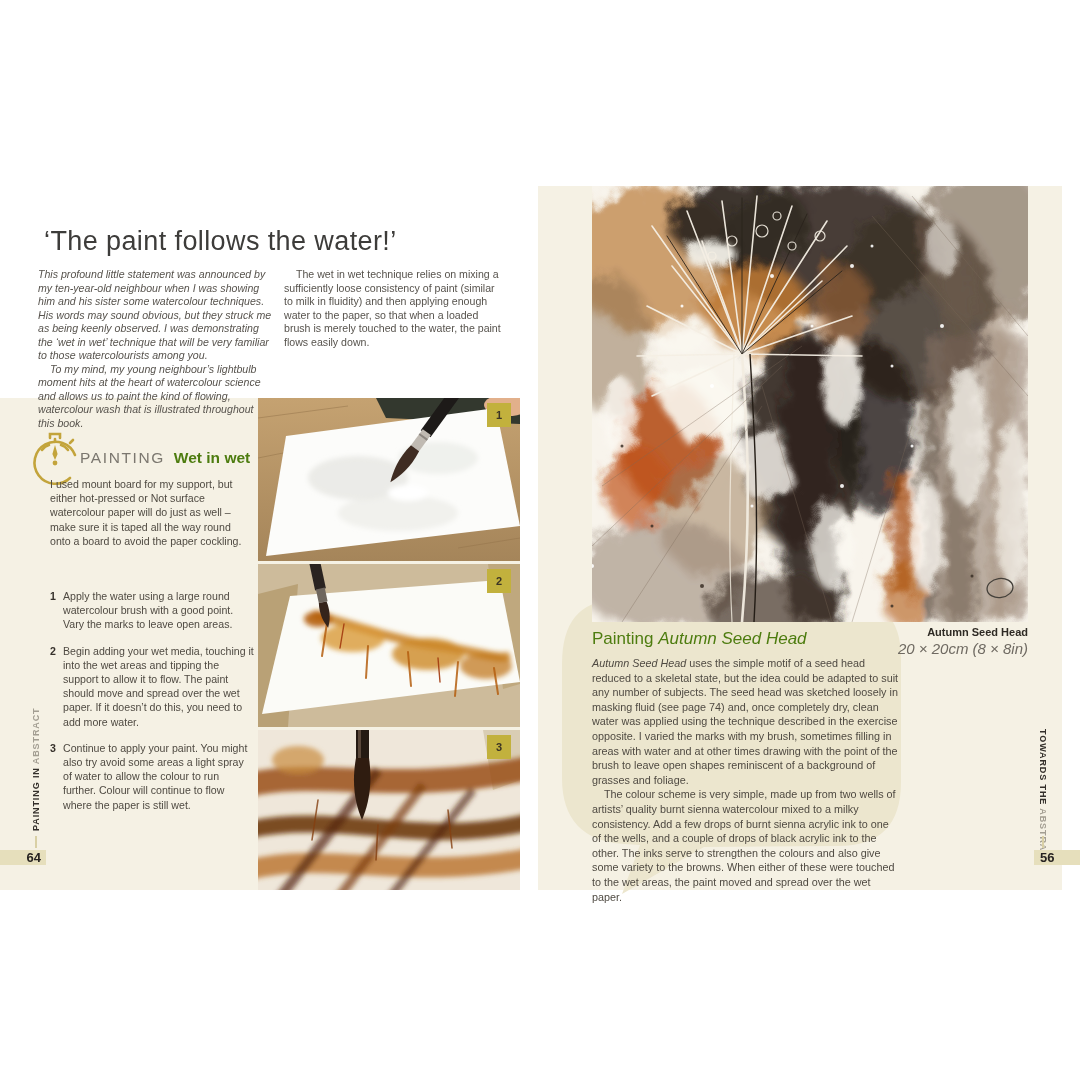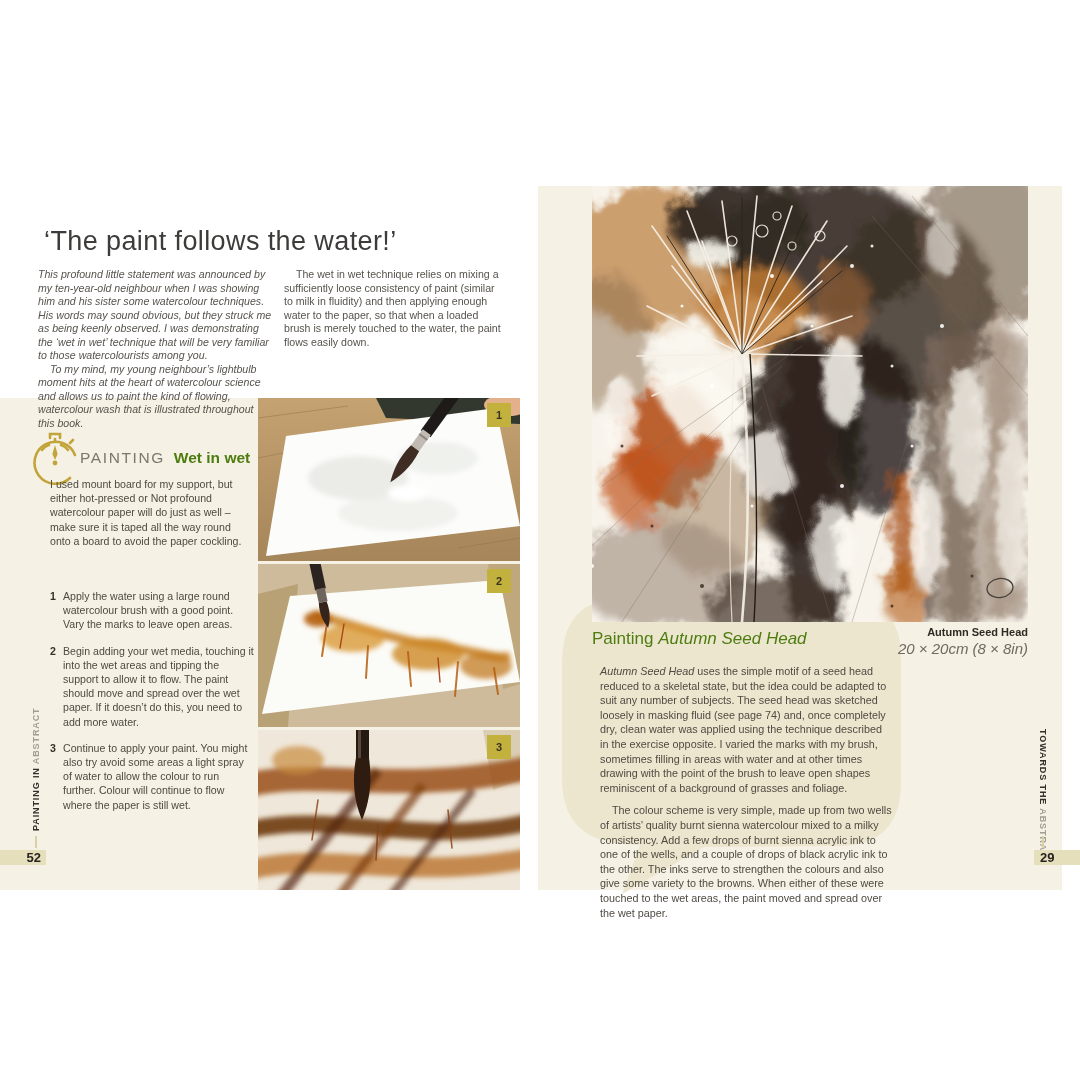"I used mount board for" p { text: profound -> surface }
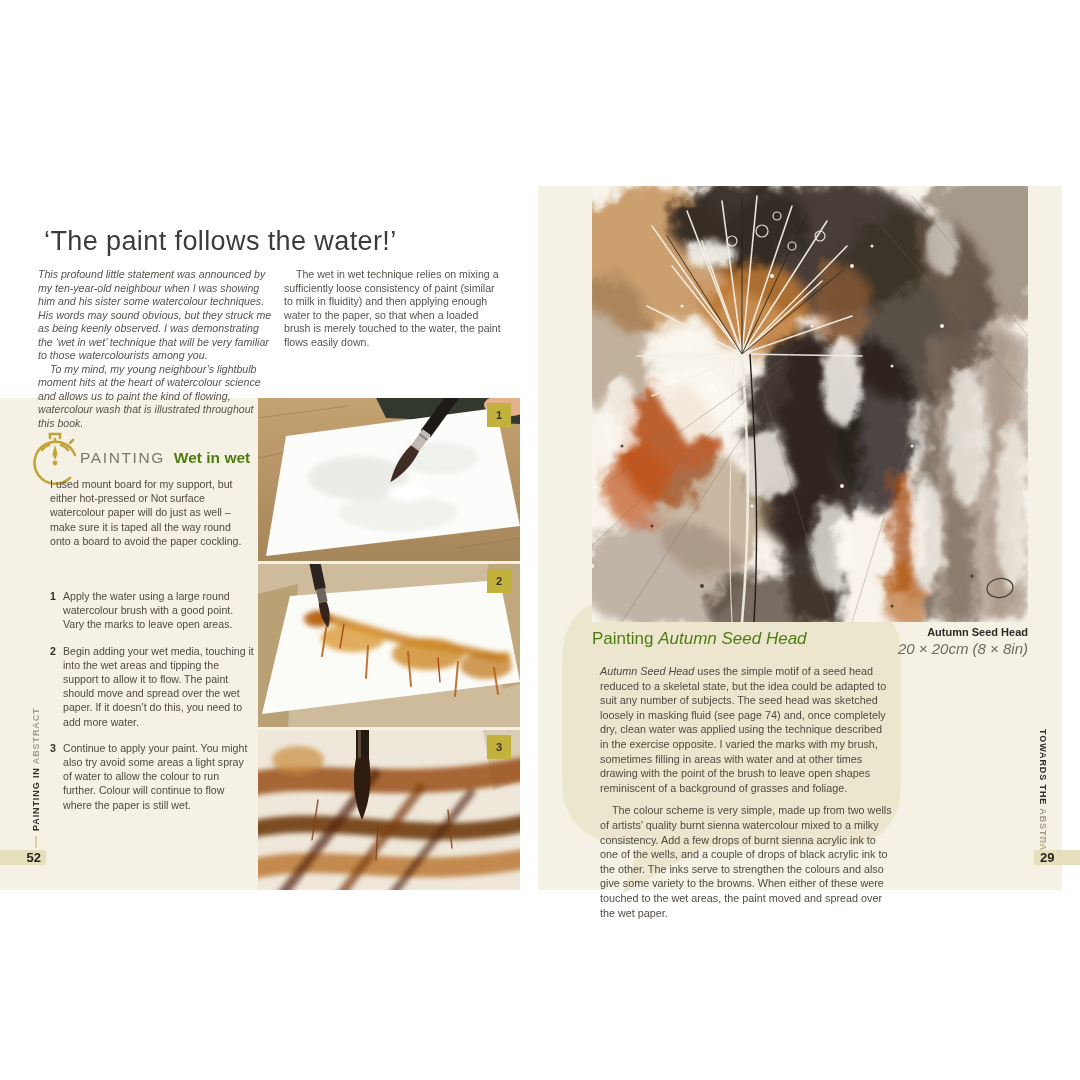"Autumn Seed Head uses the" #rp-body p { margin: 8px -> 0 }
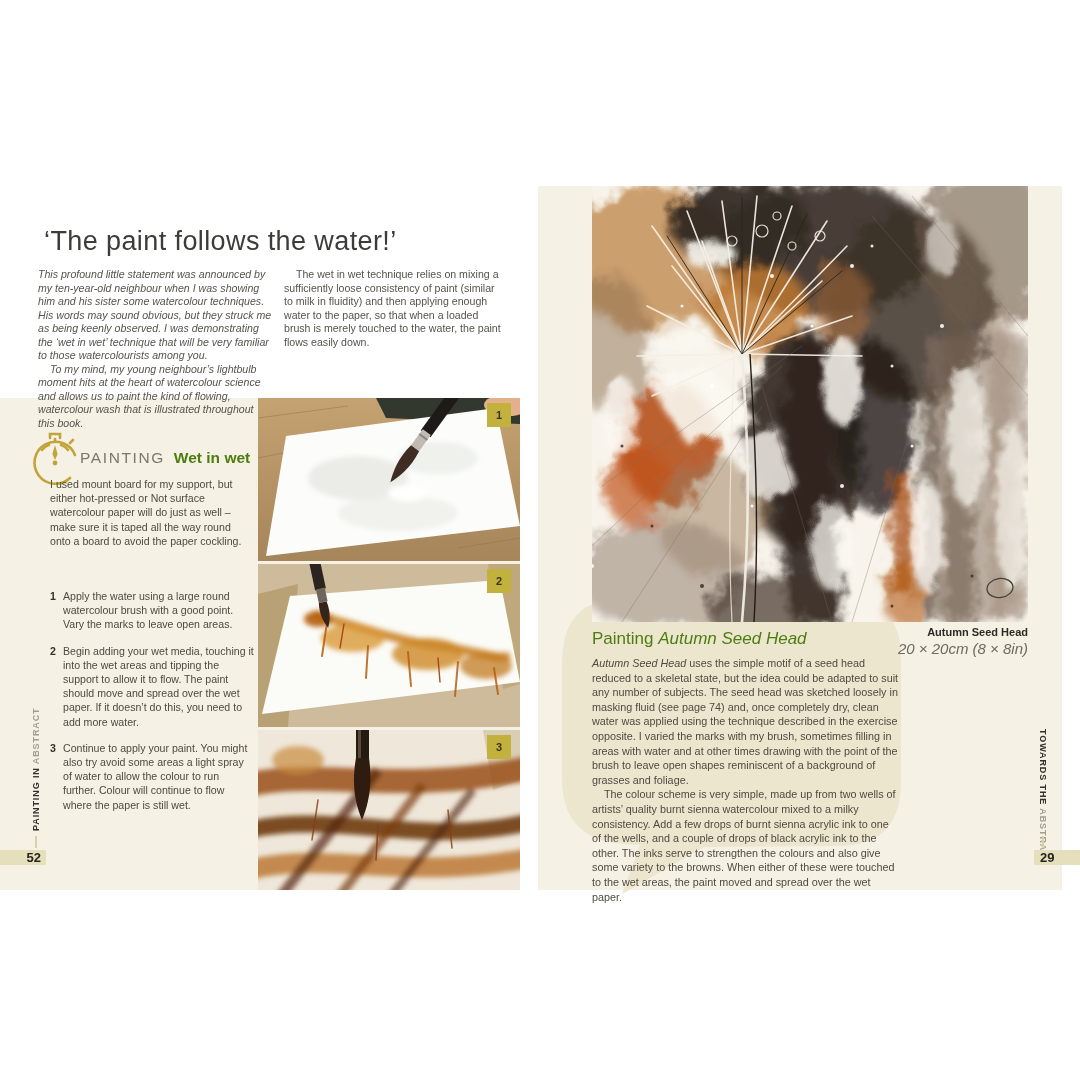"52" span { text: 52 -> 64 }
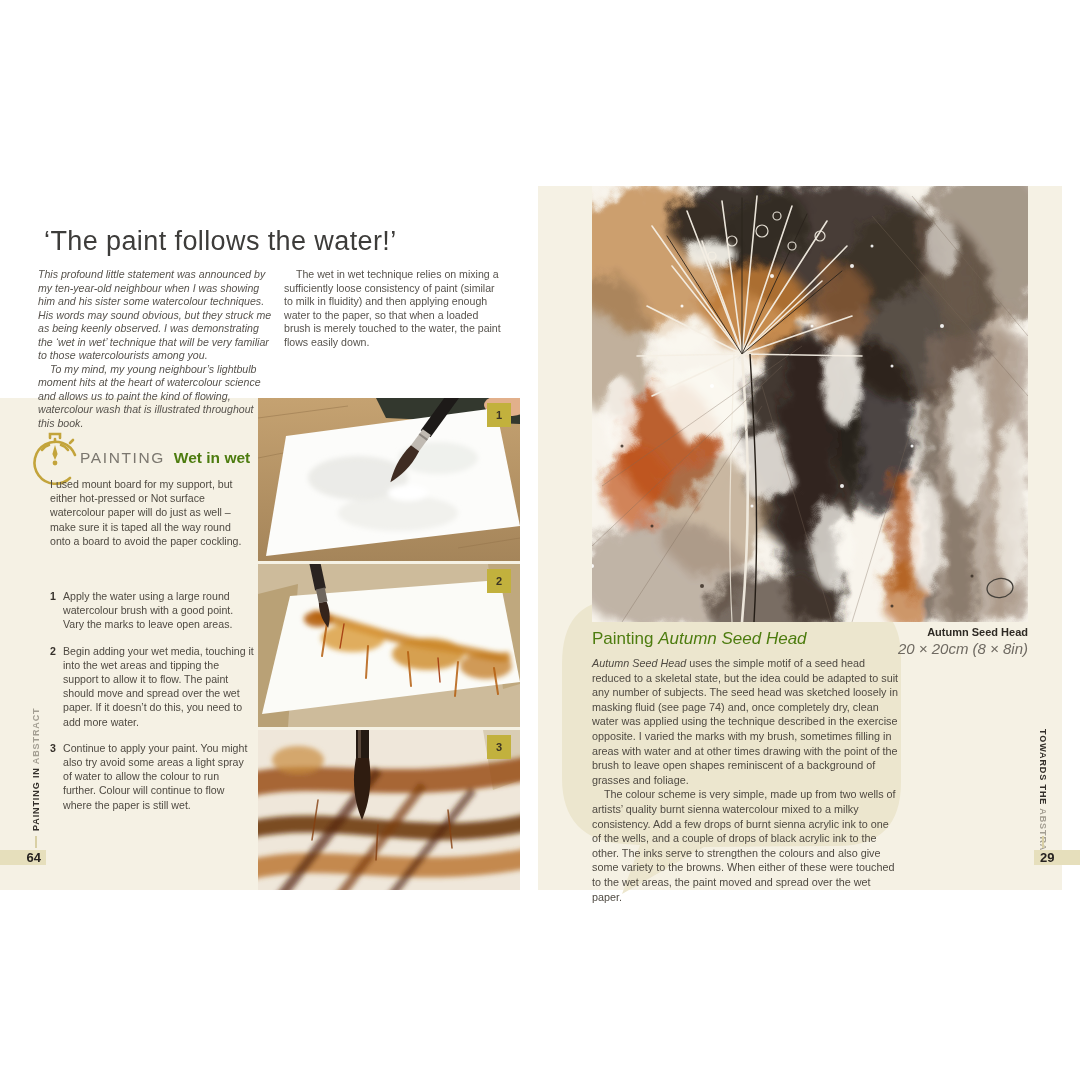"29" span { text: 29 -> 56 }
